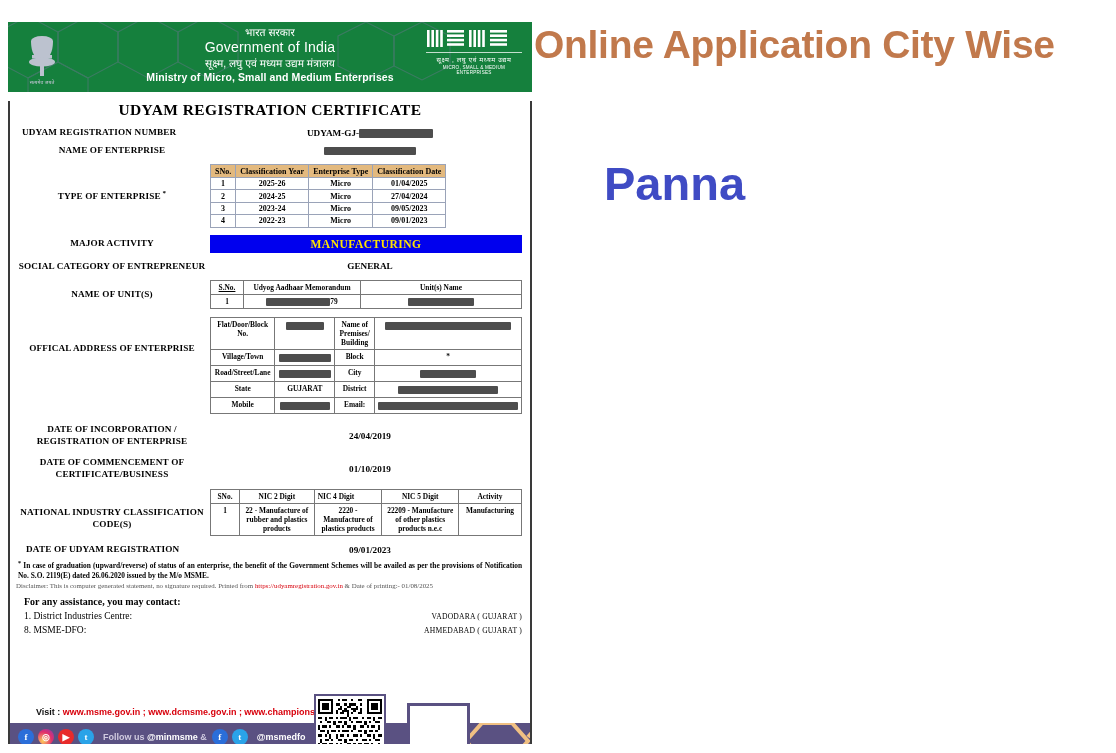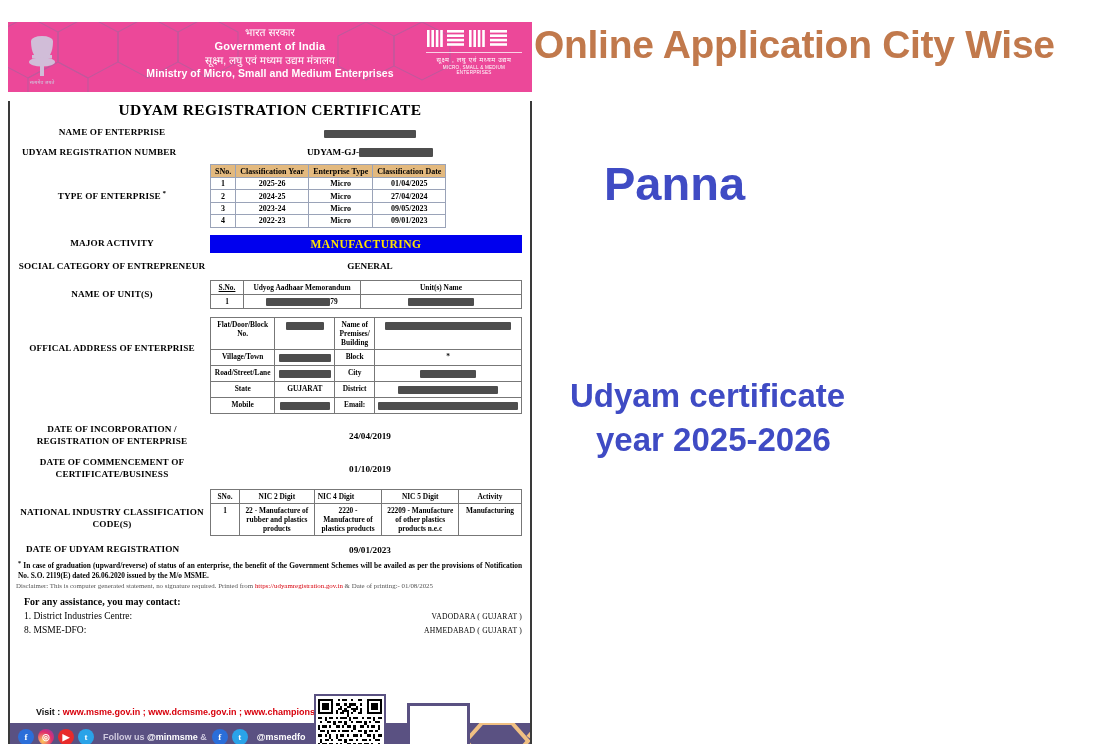"भारत सरकार" .cert-header { background: #ec4899 -> #15803d }
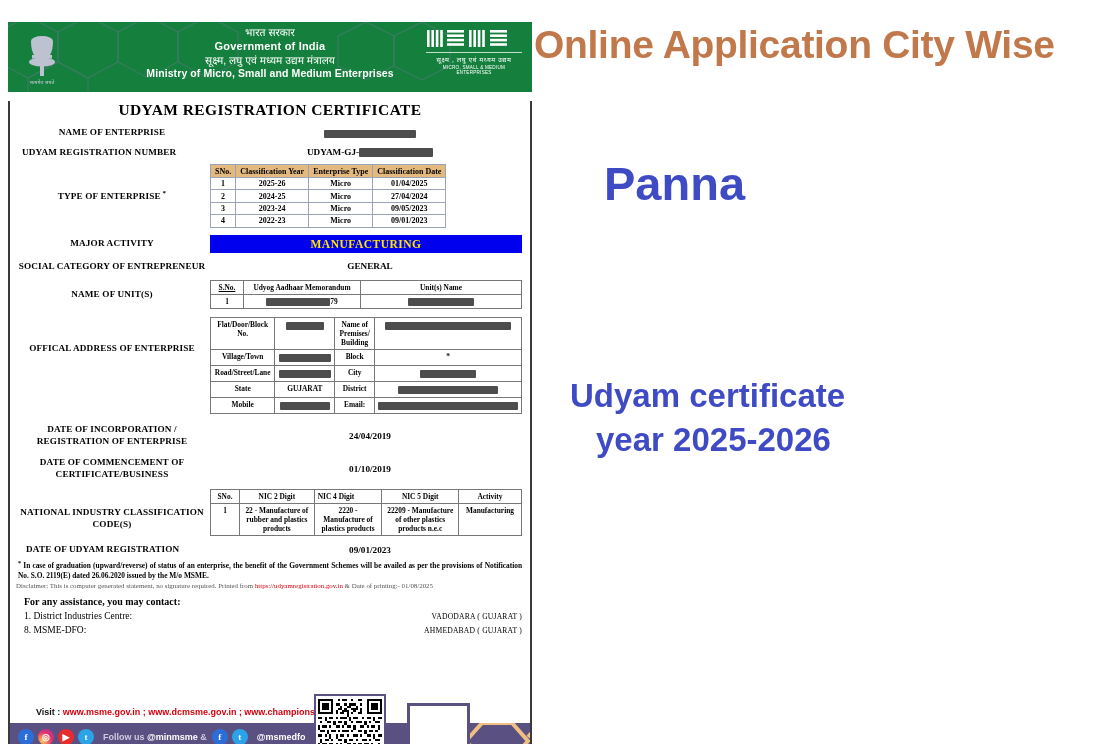"Government of India" .gov-text .l2 { font-size: 11px -> 14px; font-weight: bold -> normal }
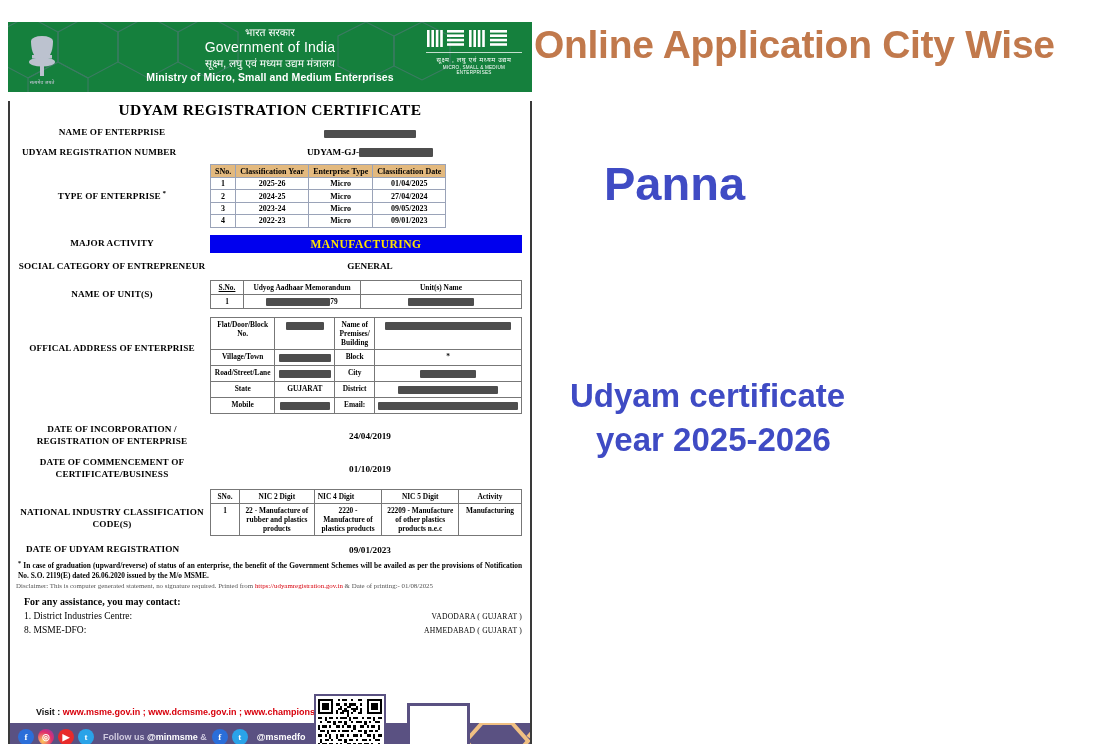"NAME OF ENTERPRISE" div.row { order: before "UDYAM REGISTRATION NUMBER" -> after "UDYAM REGISTRATION NUMBER" }
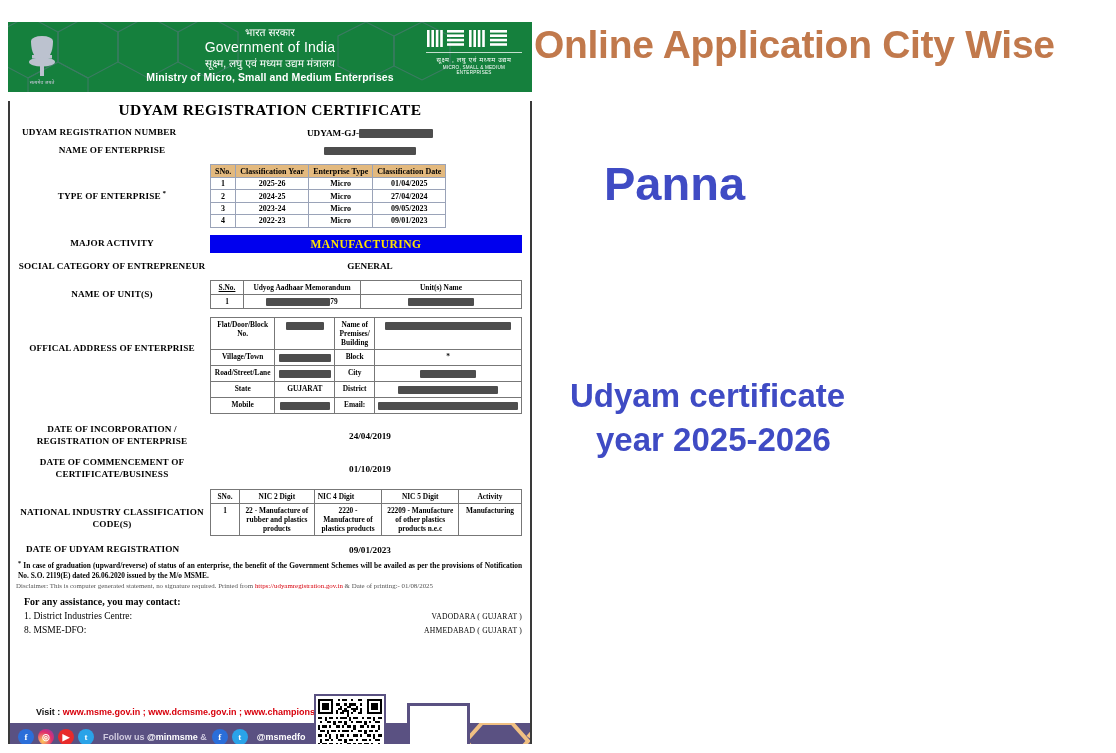"Udyam certificate" div.r-sub { html: <div> <span>Udyam certificate</span> <span>year 2025-2026</span> </div> -> none }
